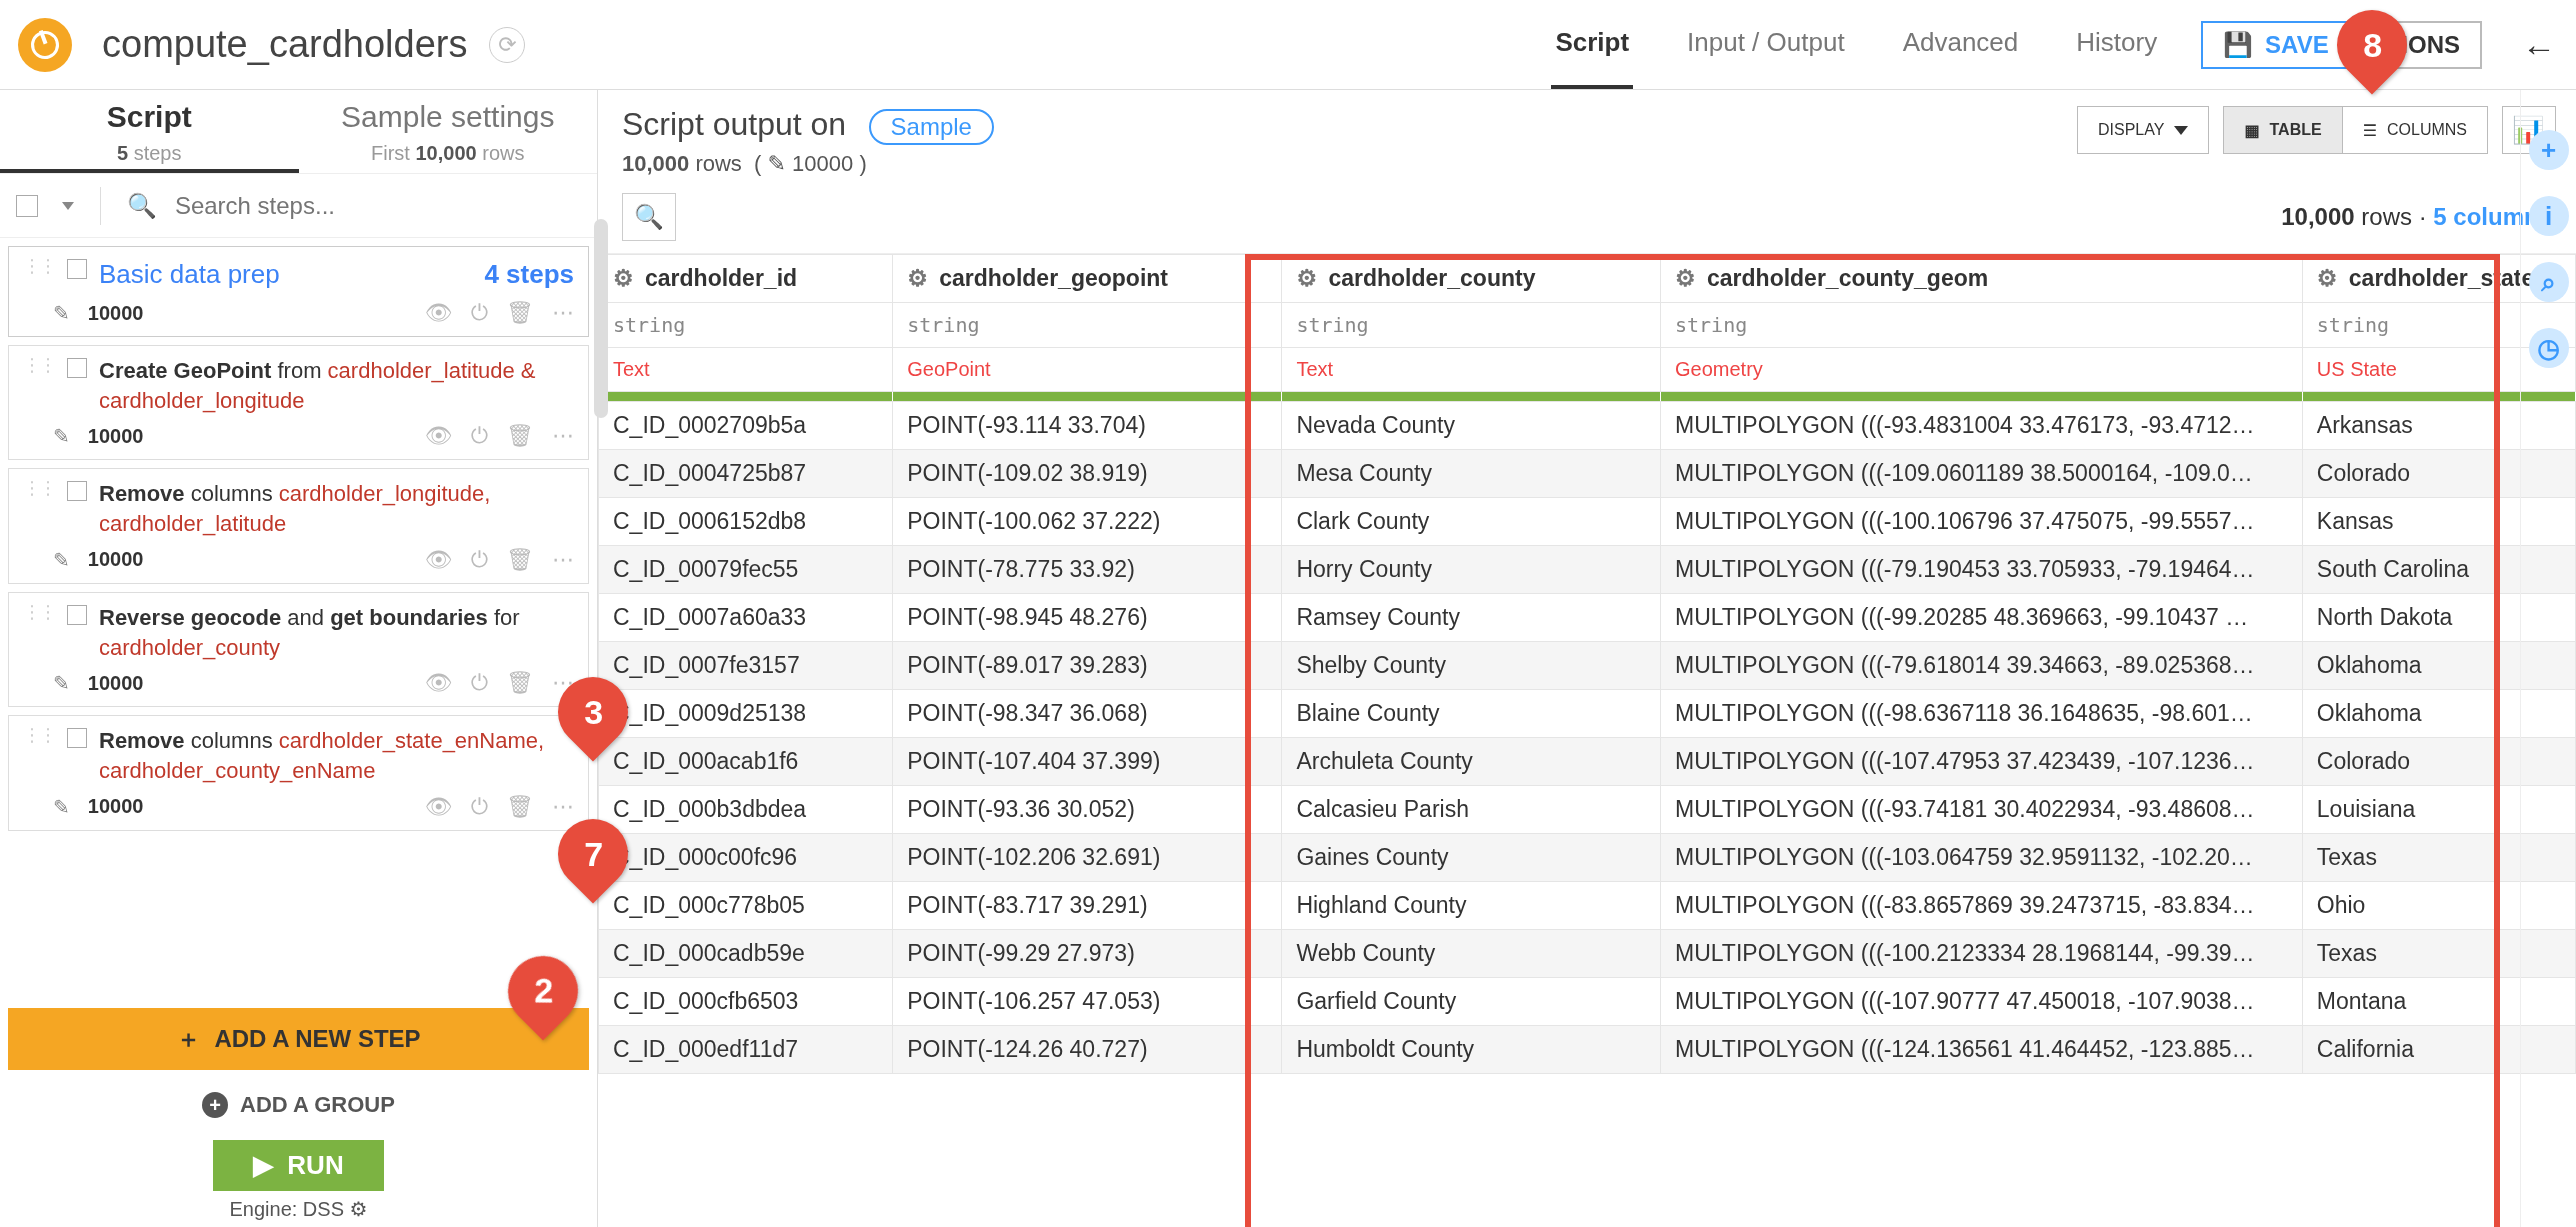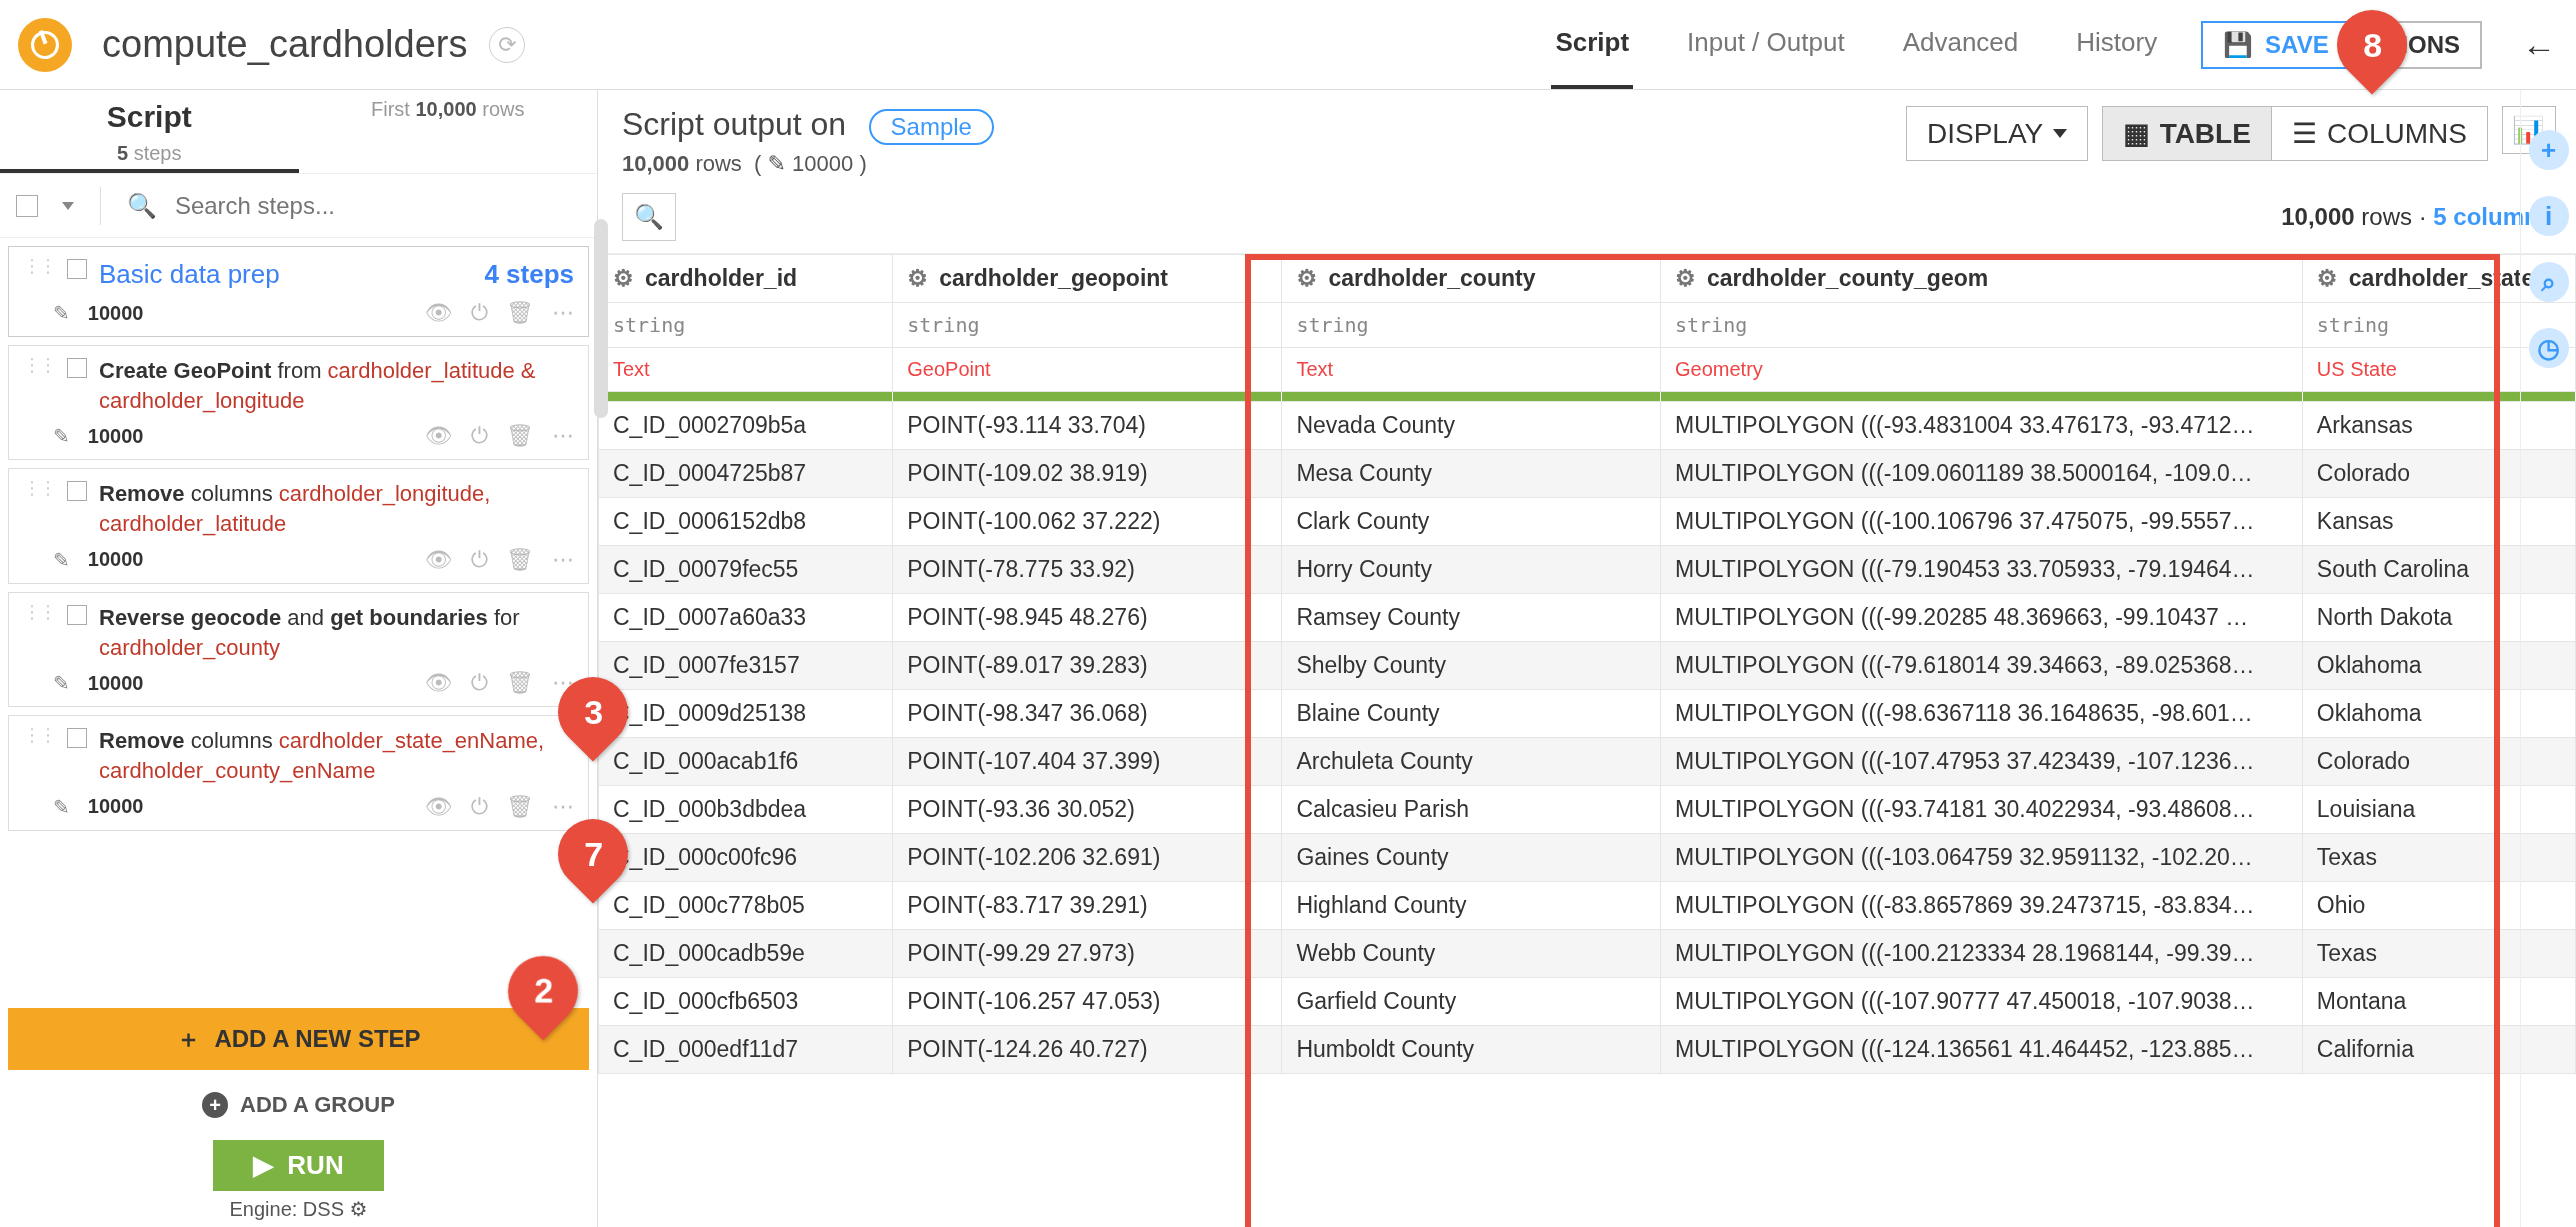"Sample settings" div.ttl { html: none -> <div>Sample settings</div> }
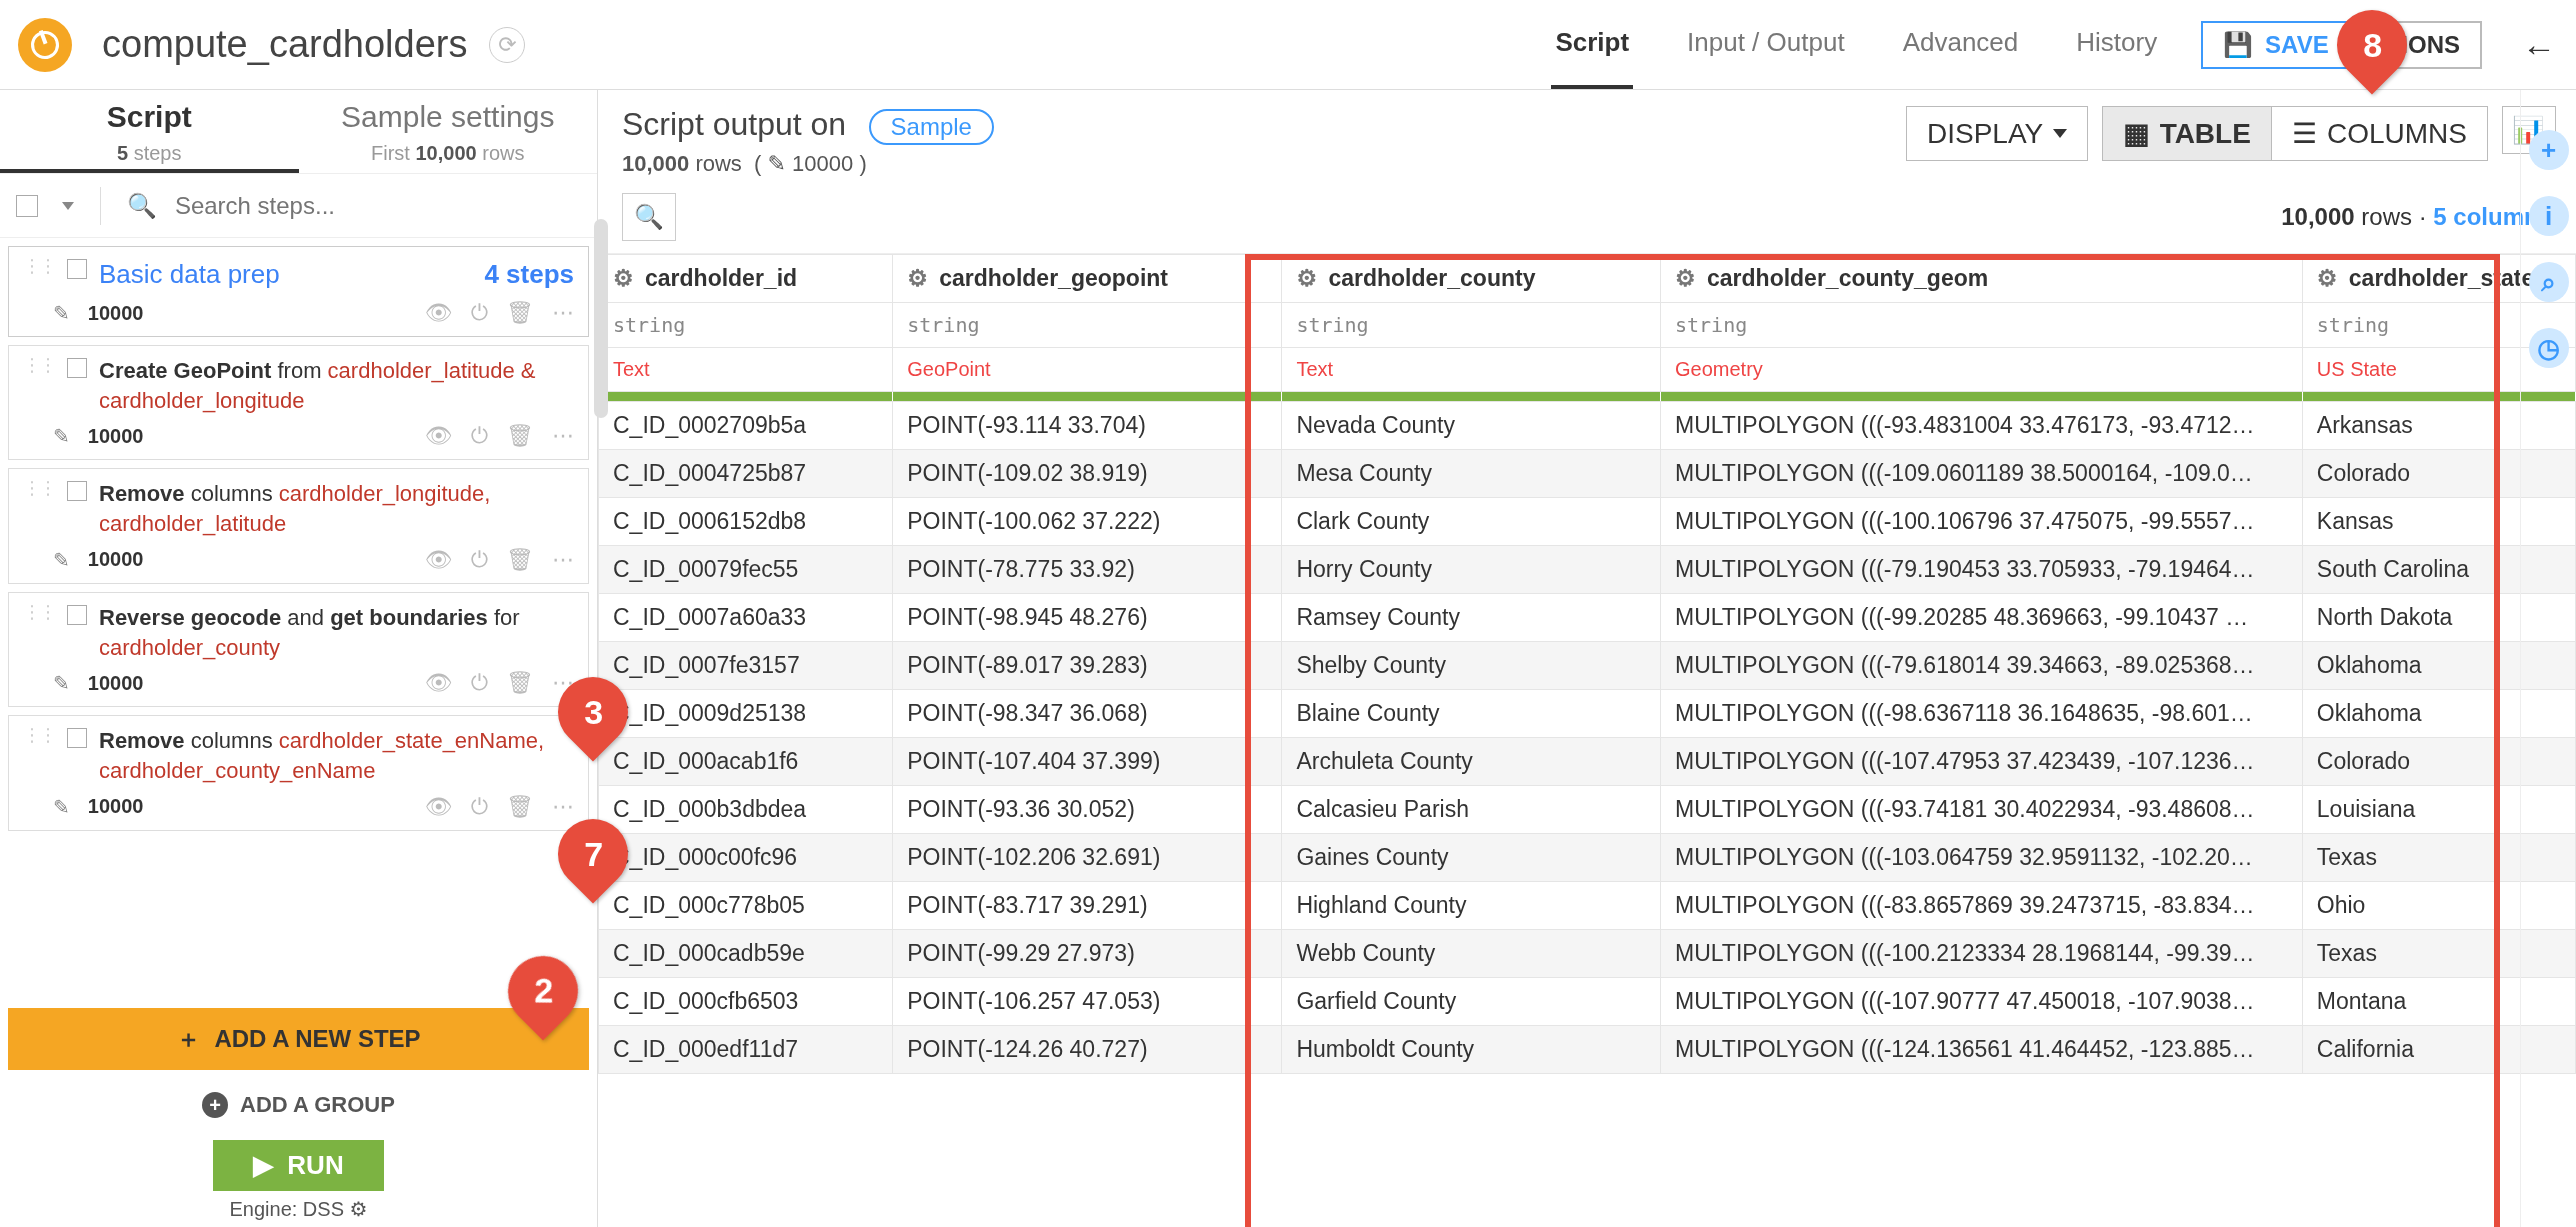"DISPLAY" .tool-btn { font-size: 28px -> 16px }
